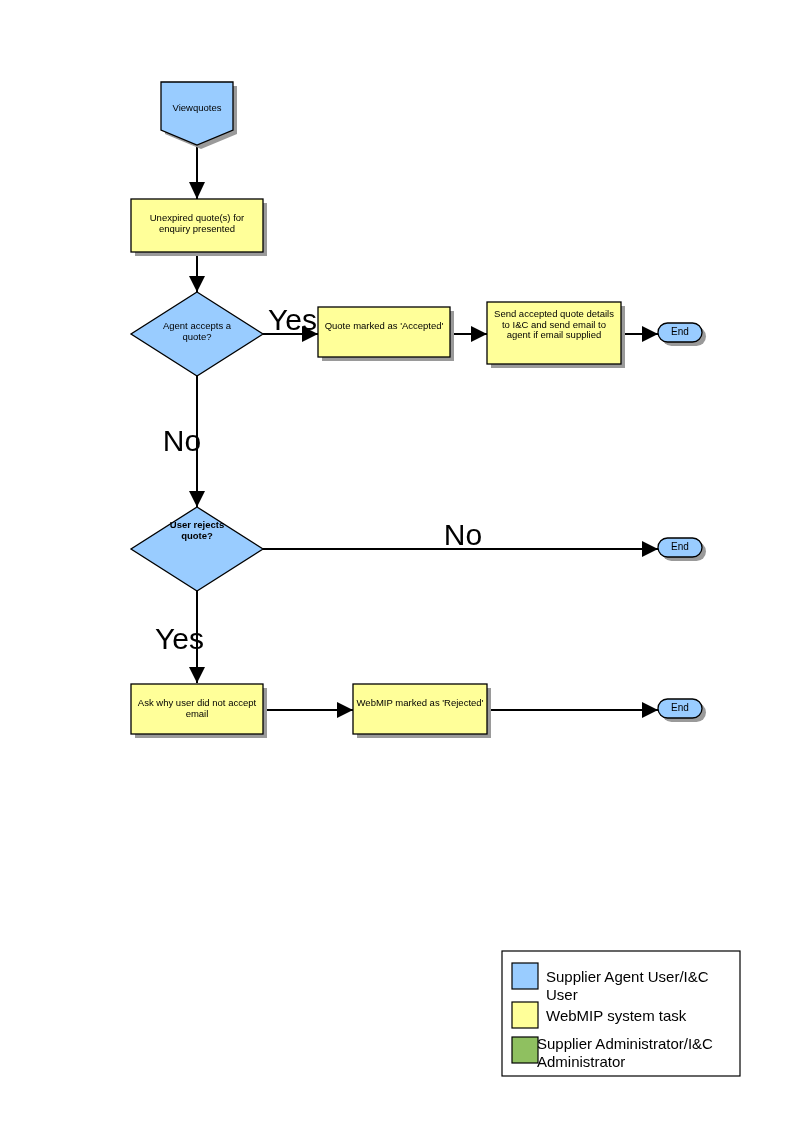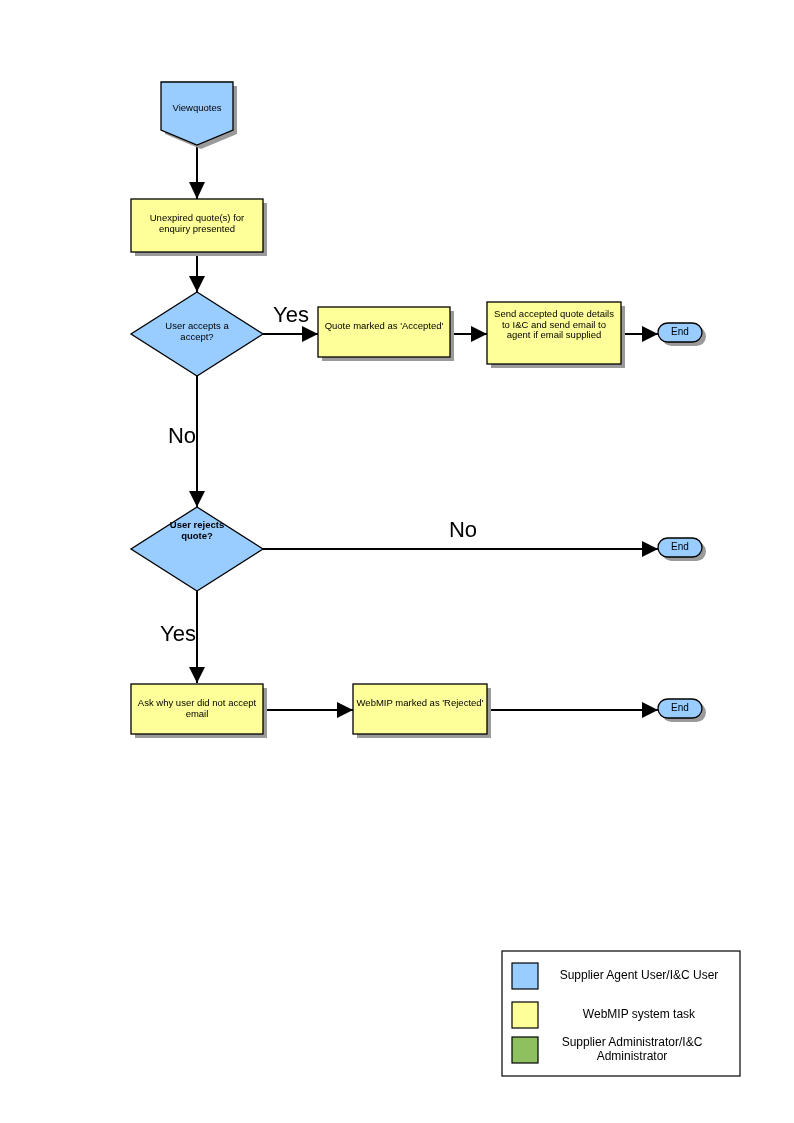"User accepts a accept?" div.node-label { text: User accepts a accept -> Agent accepts a quote }
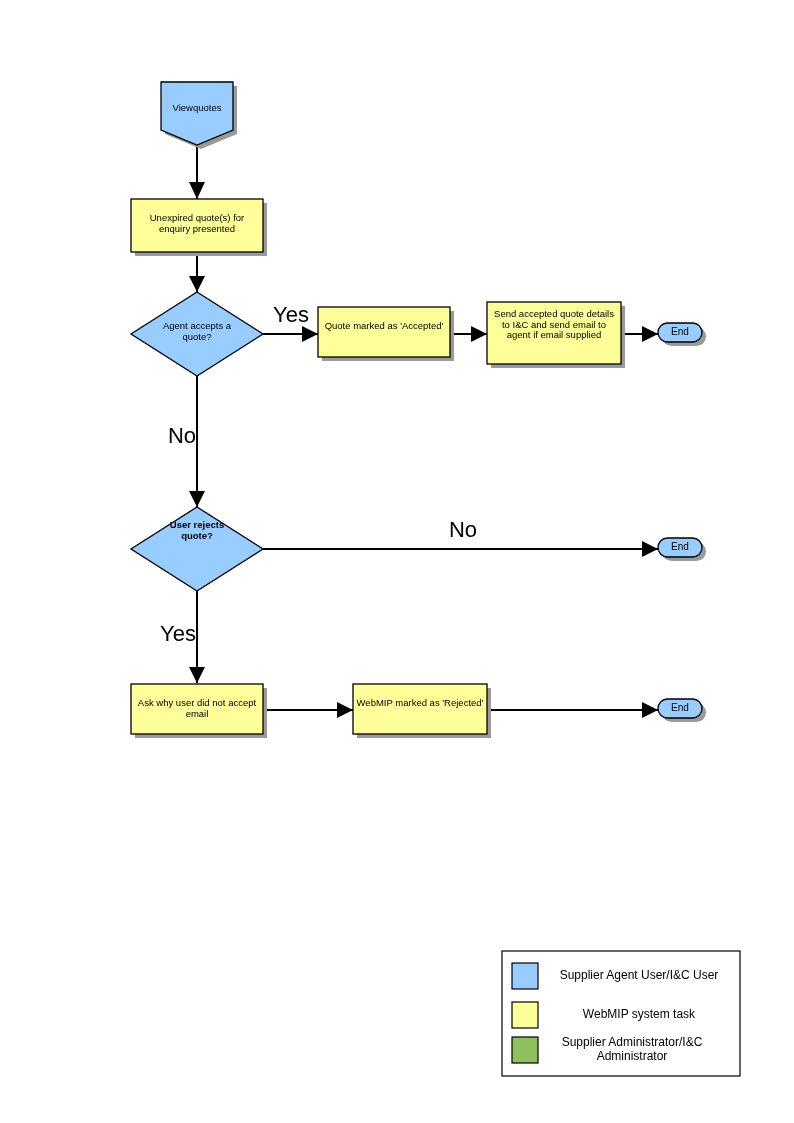"Yes" .lbl-edge { font-size: 22px -> 30px }
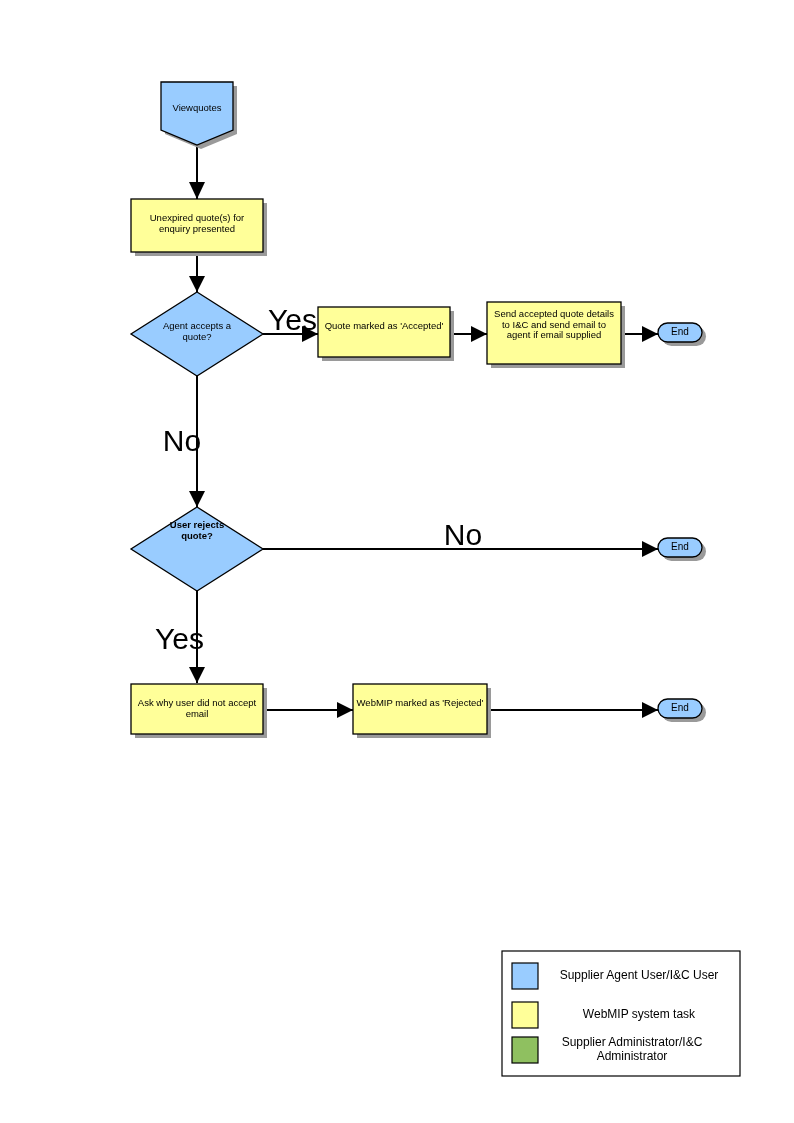"Supplier Agent User/I&C User" .legend-label { font-size: 12px -> 15px; text-align: center -> left }
